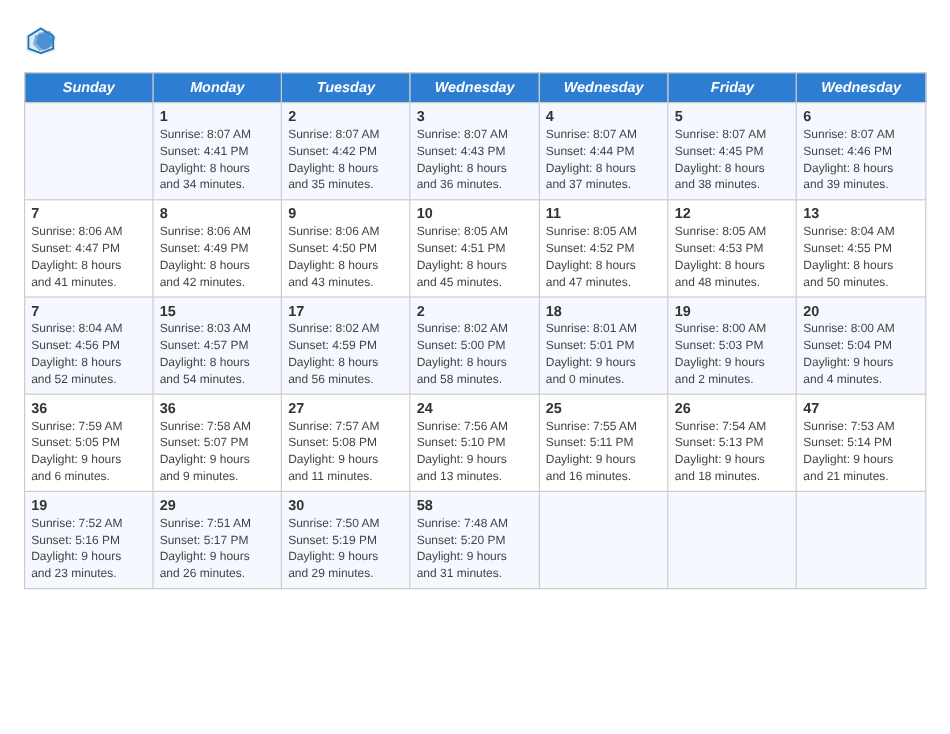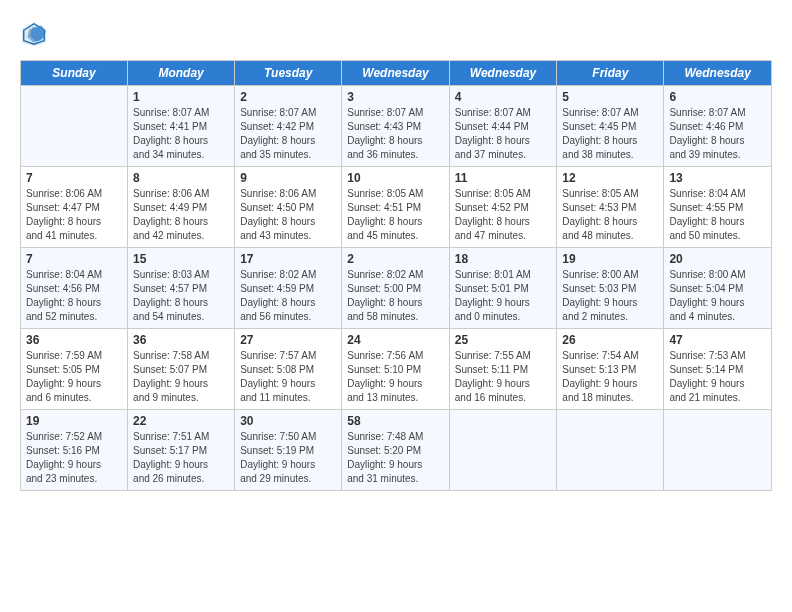"22" div.day-num { text: 22 -> 29 }
